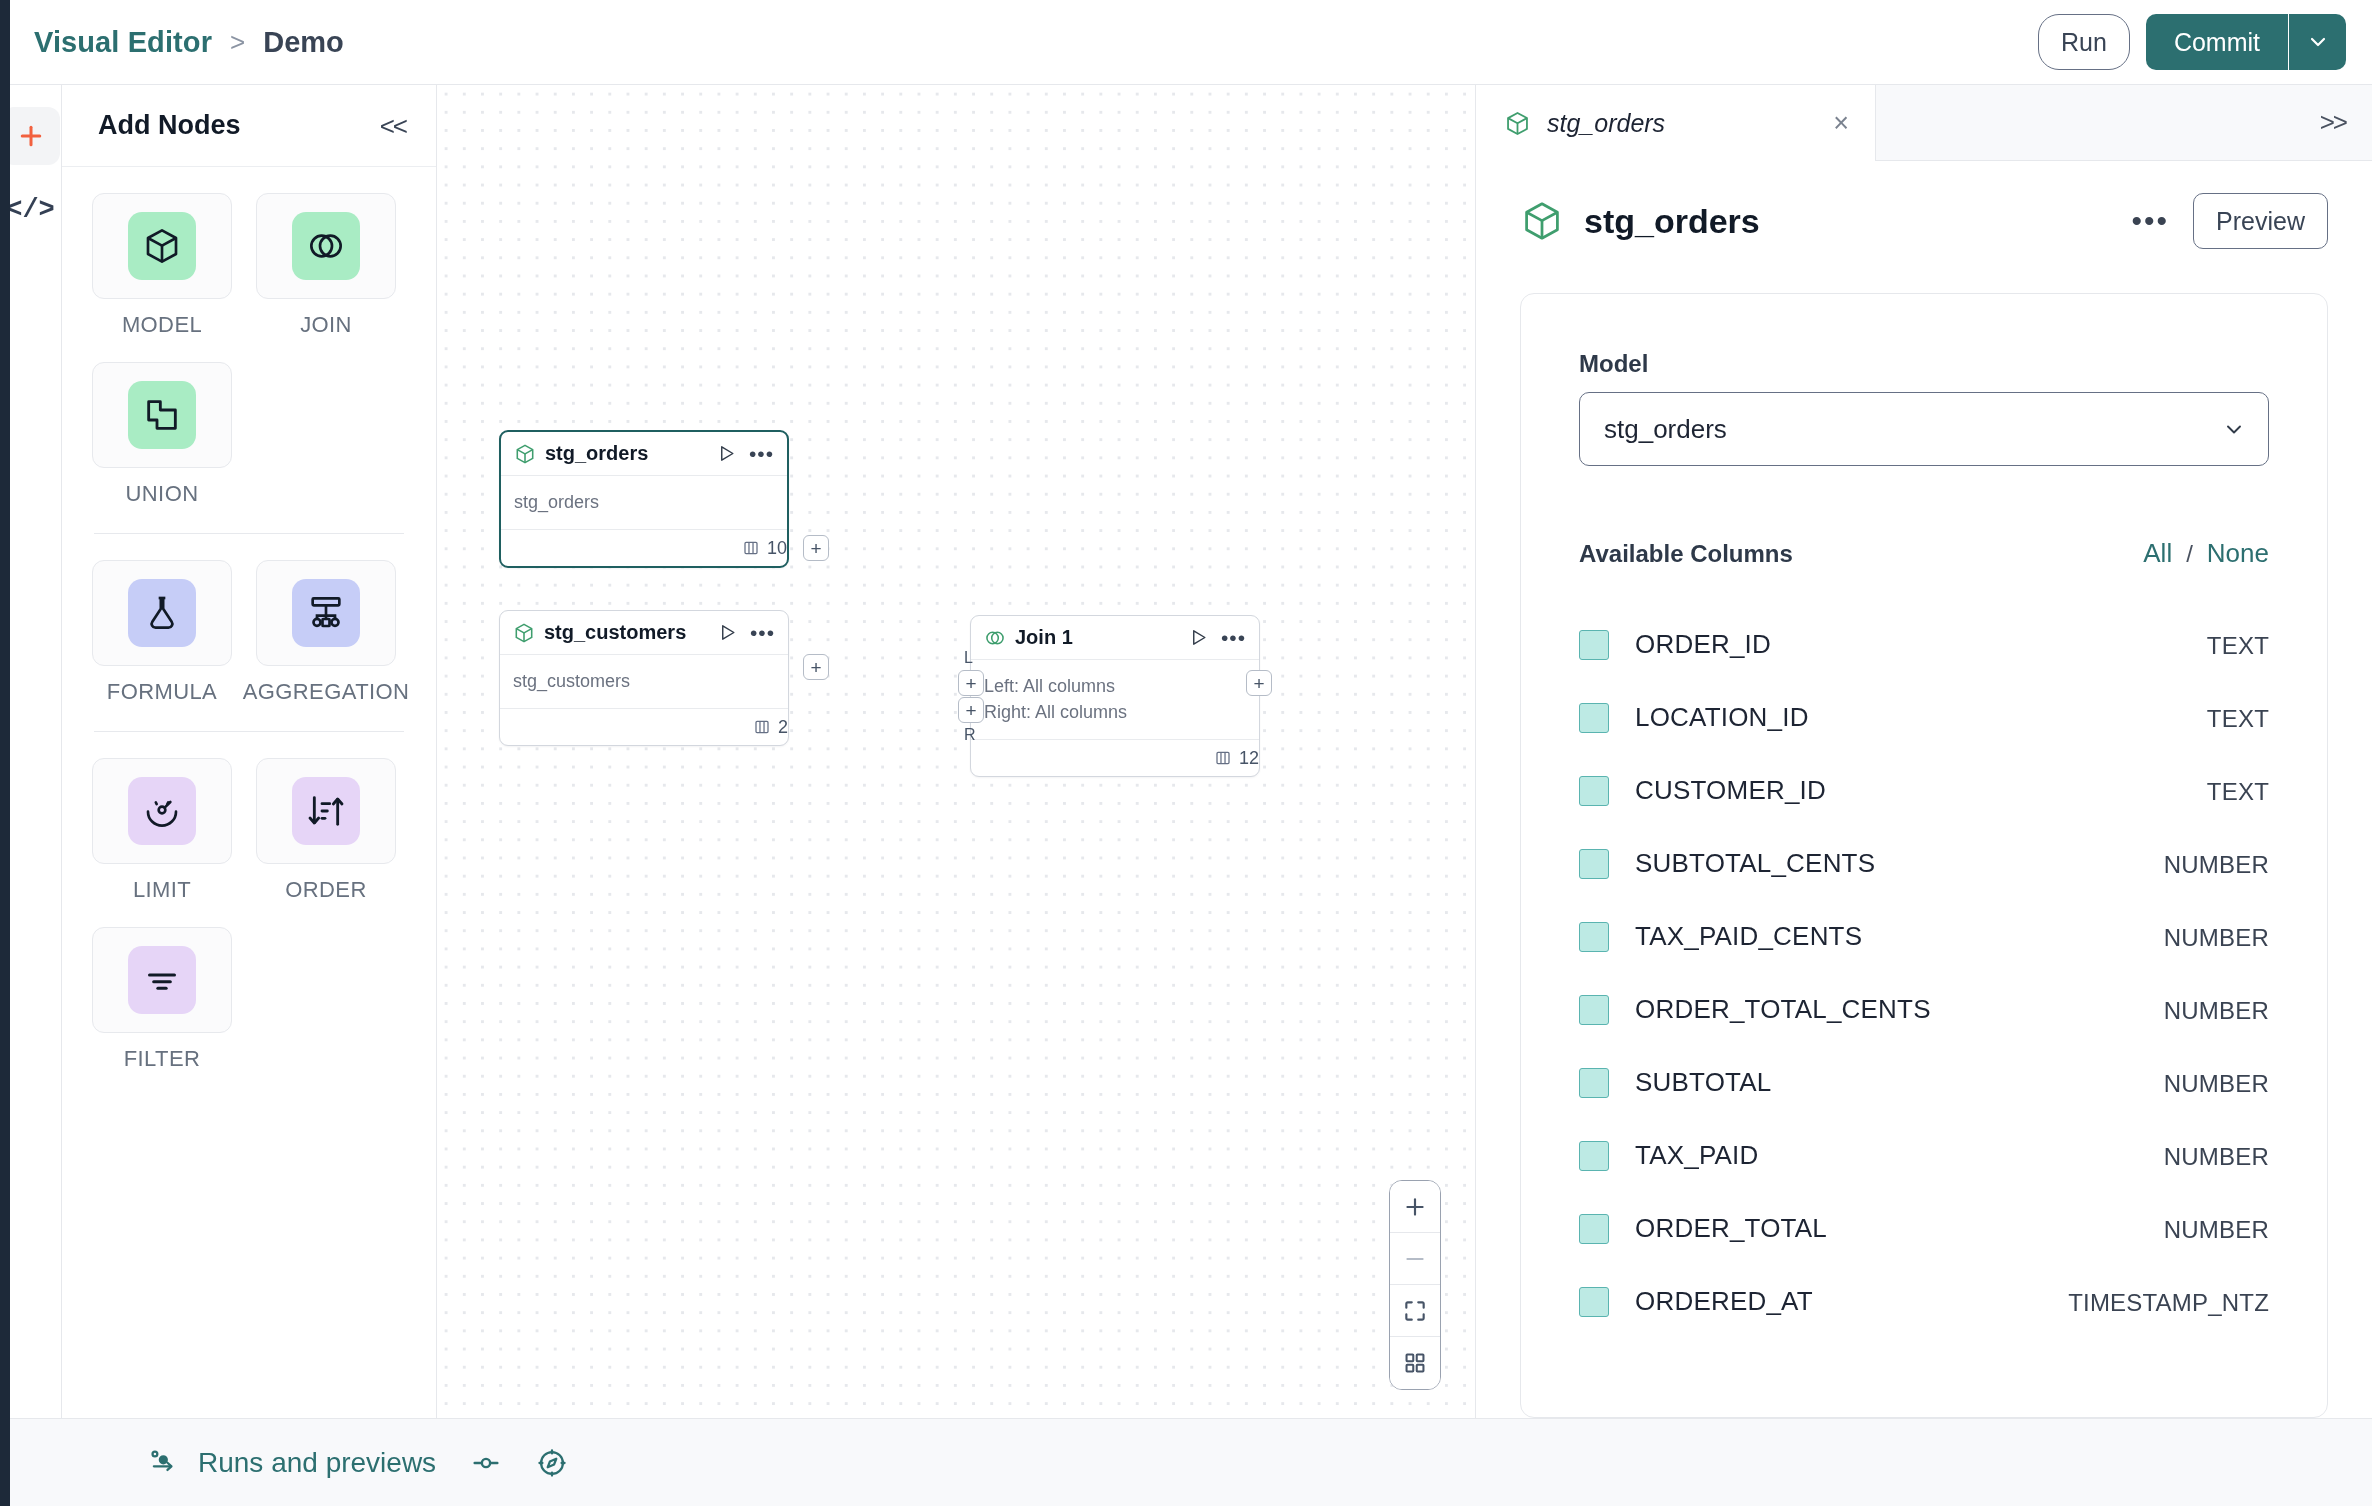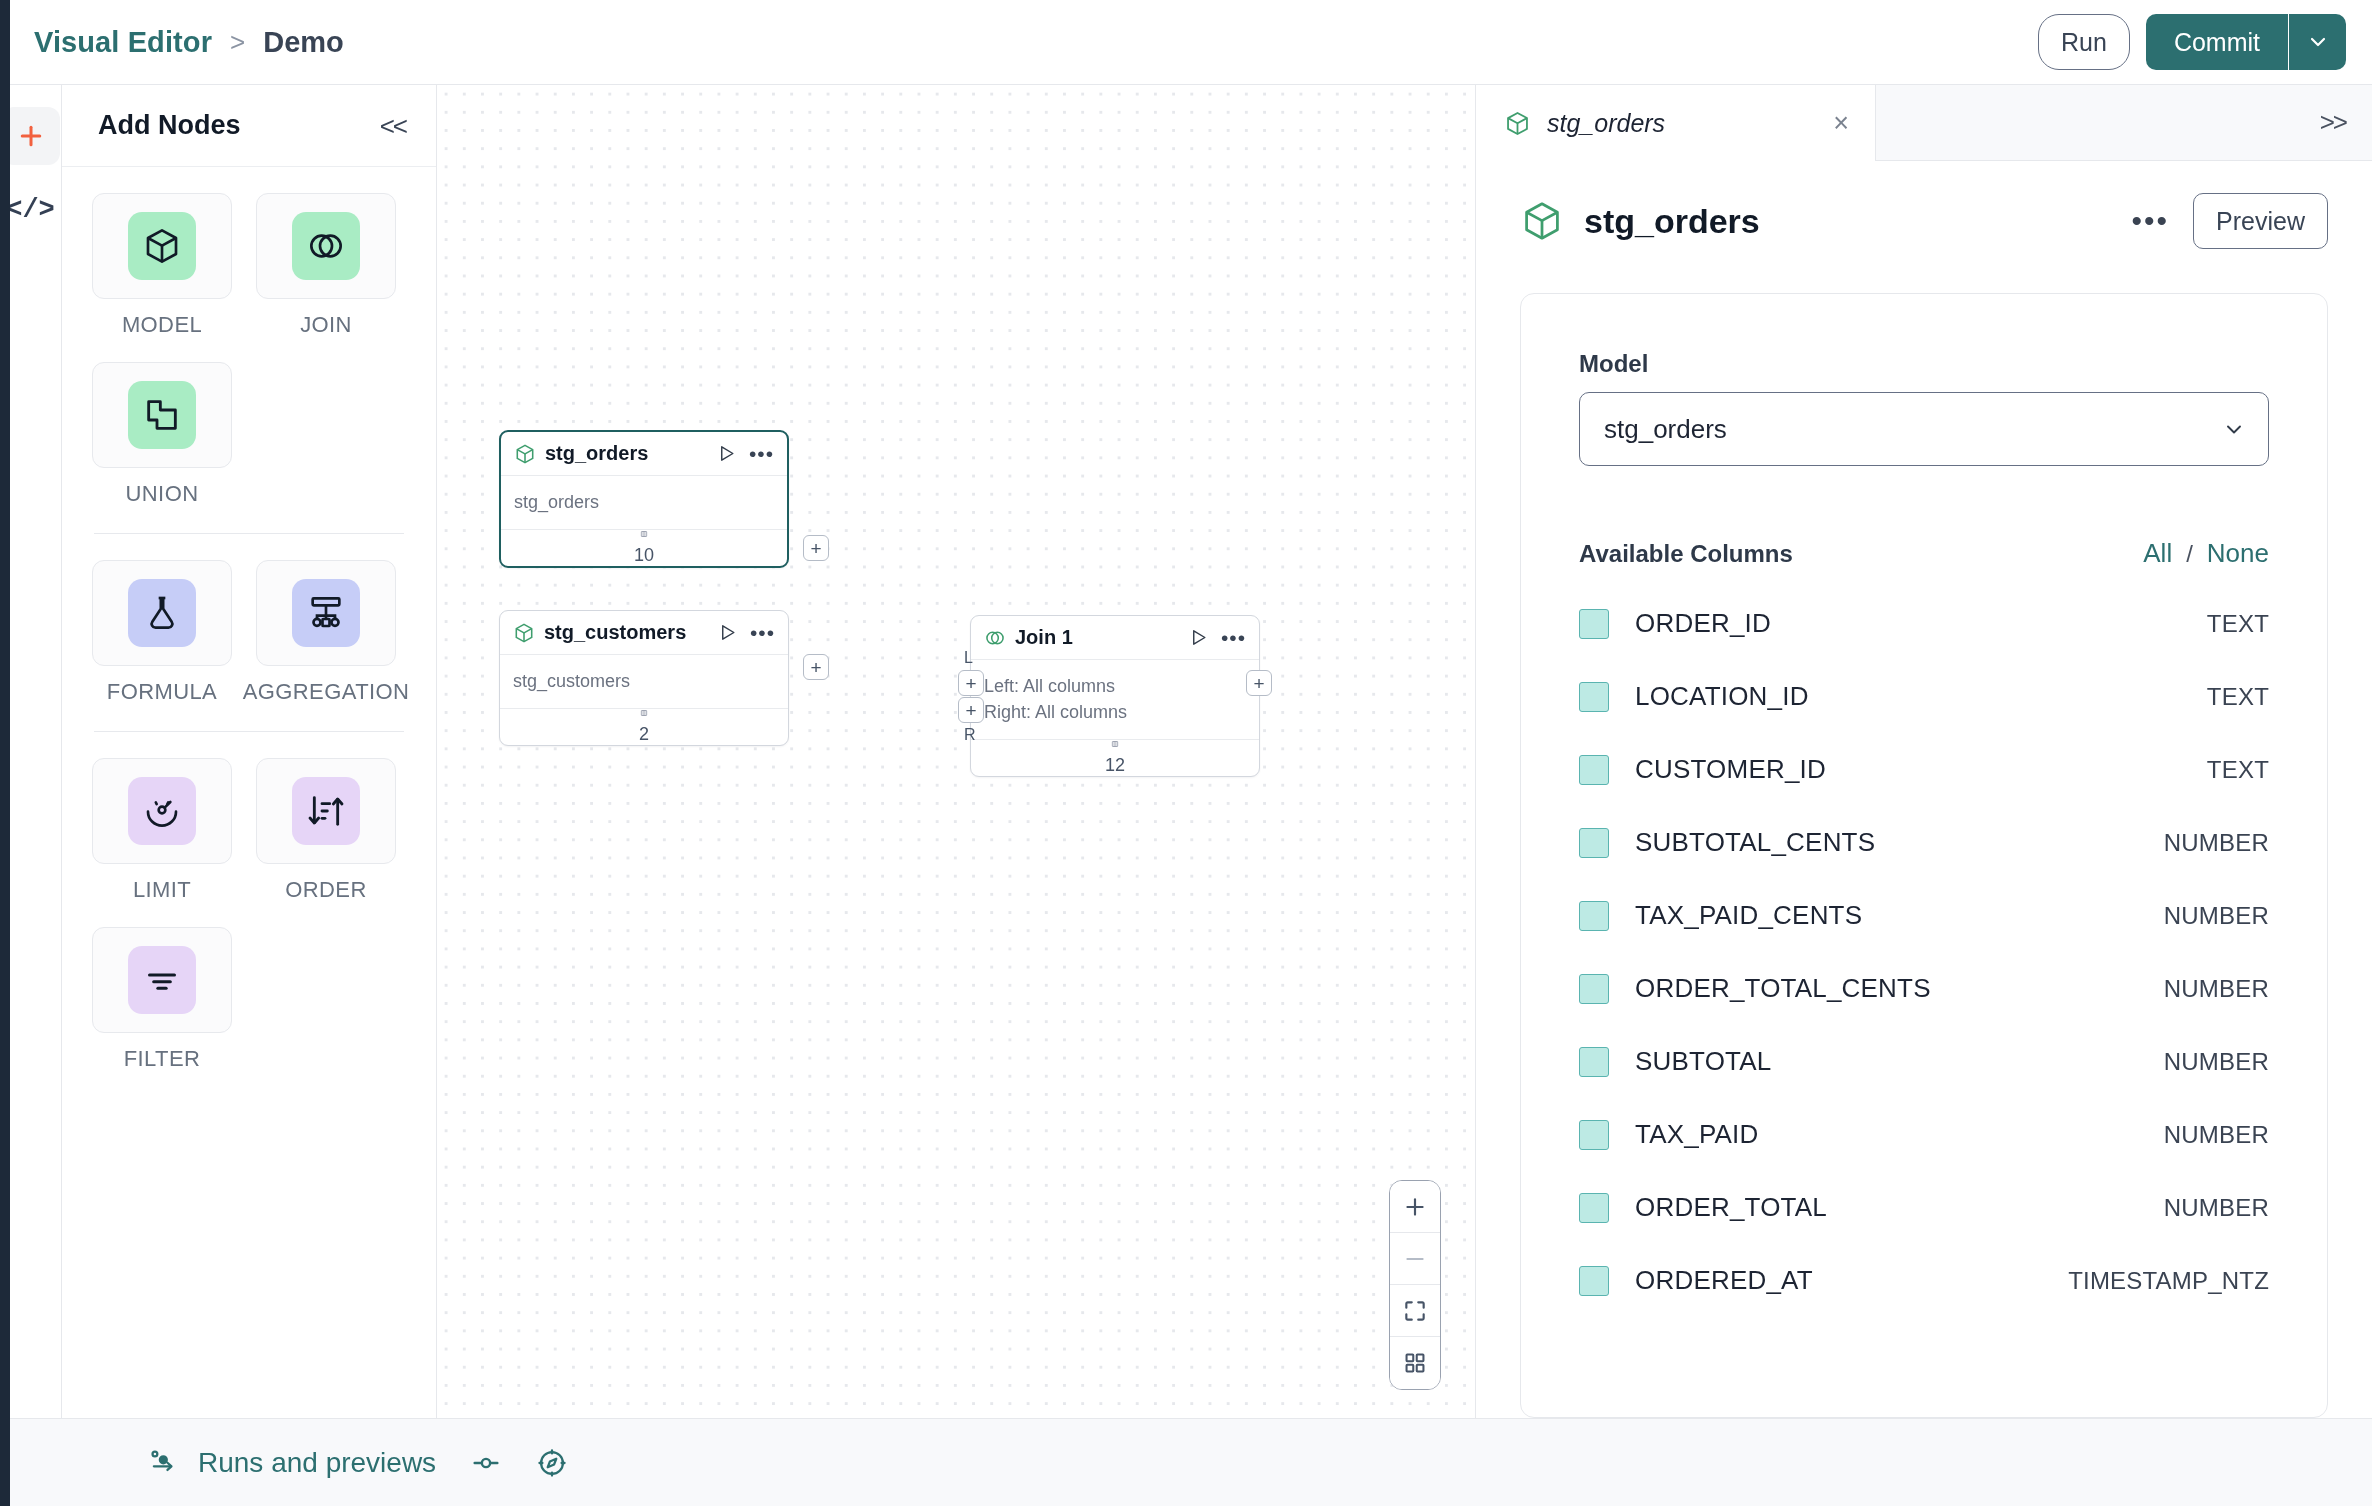"10" .fn-foot { flex-direction: column -> none }
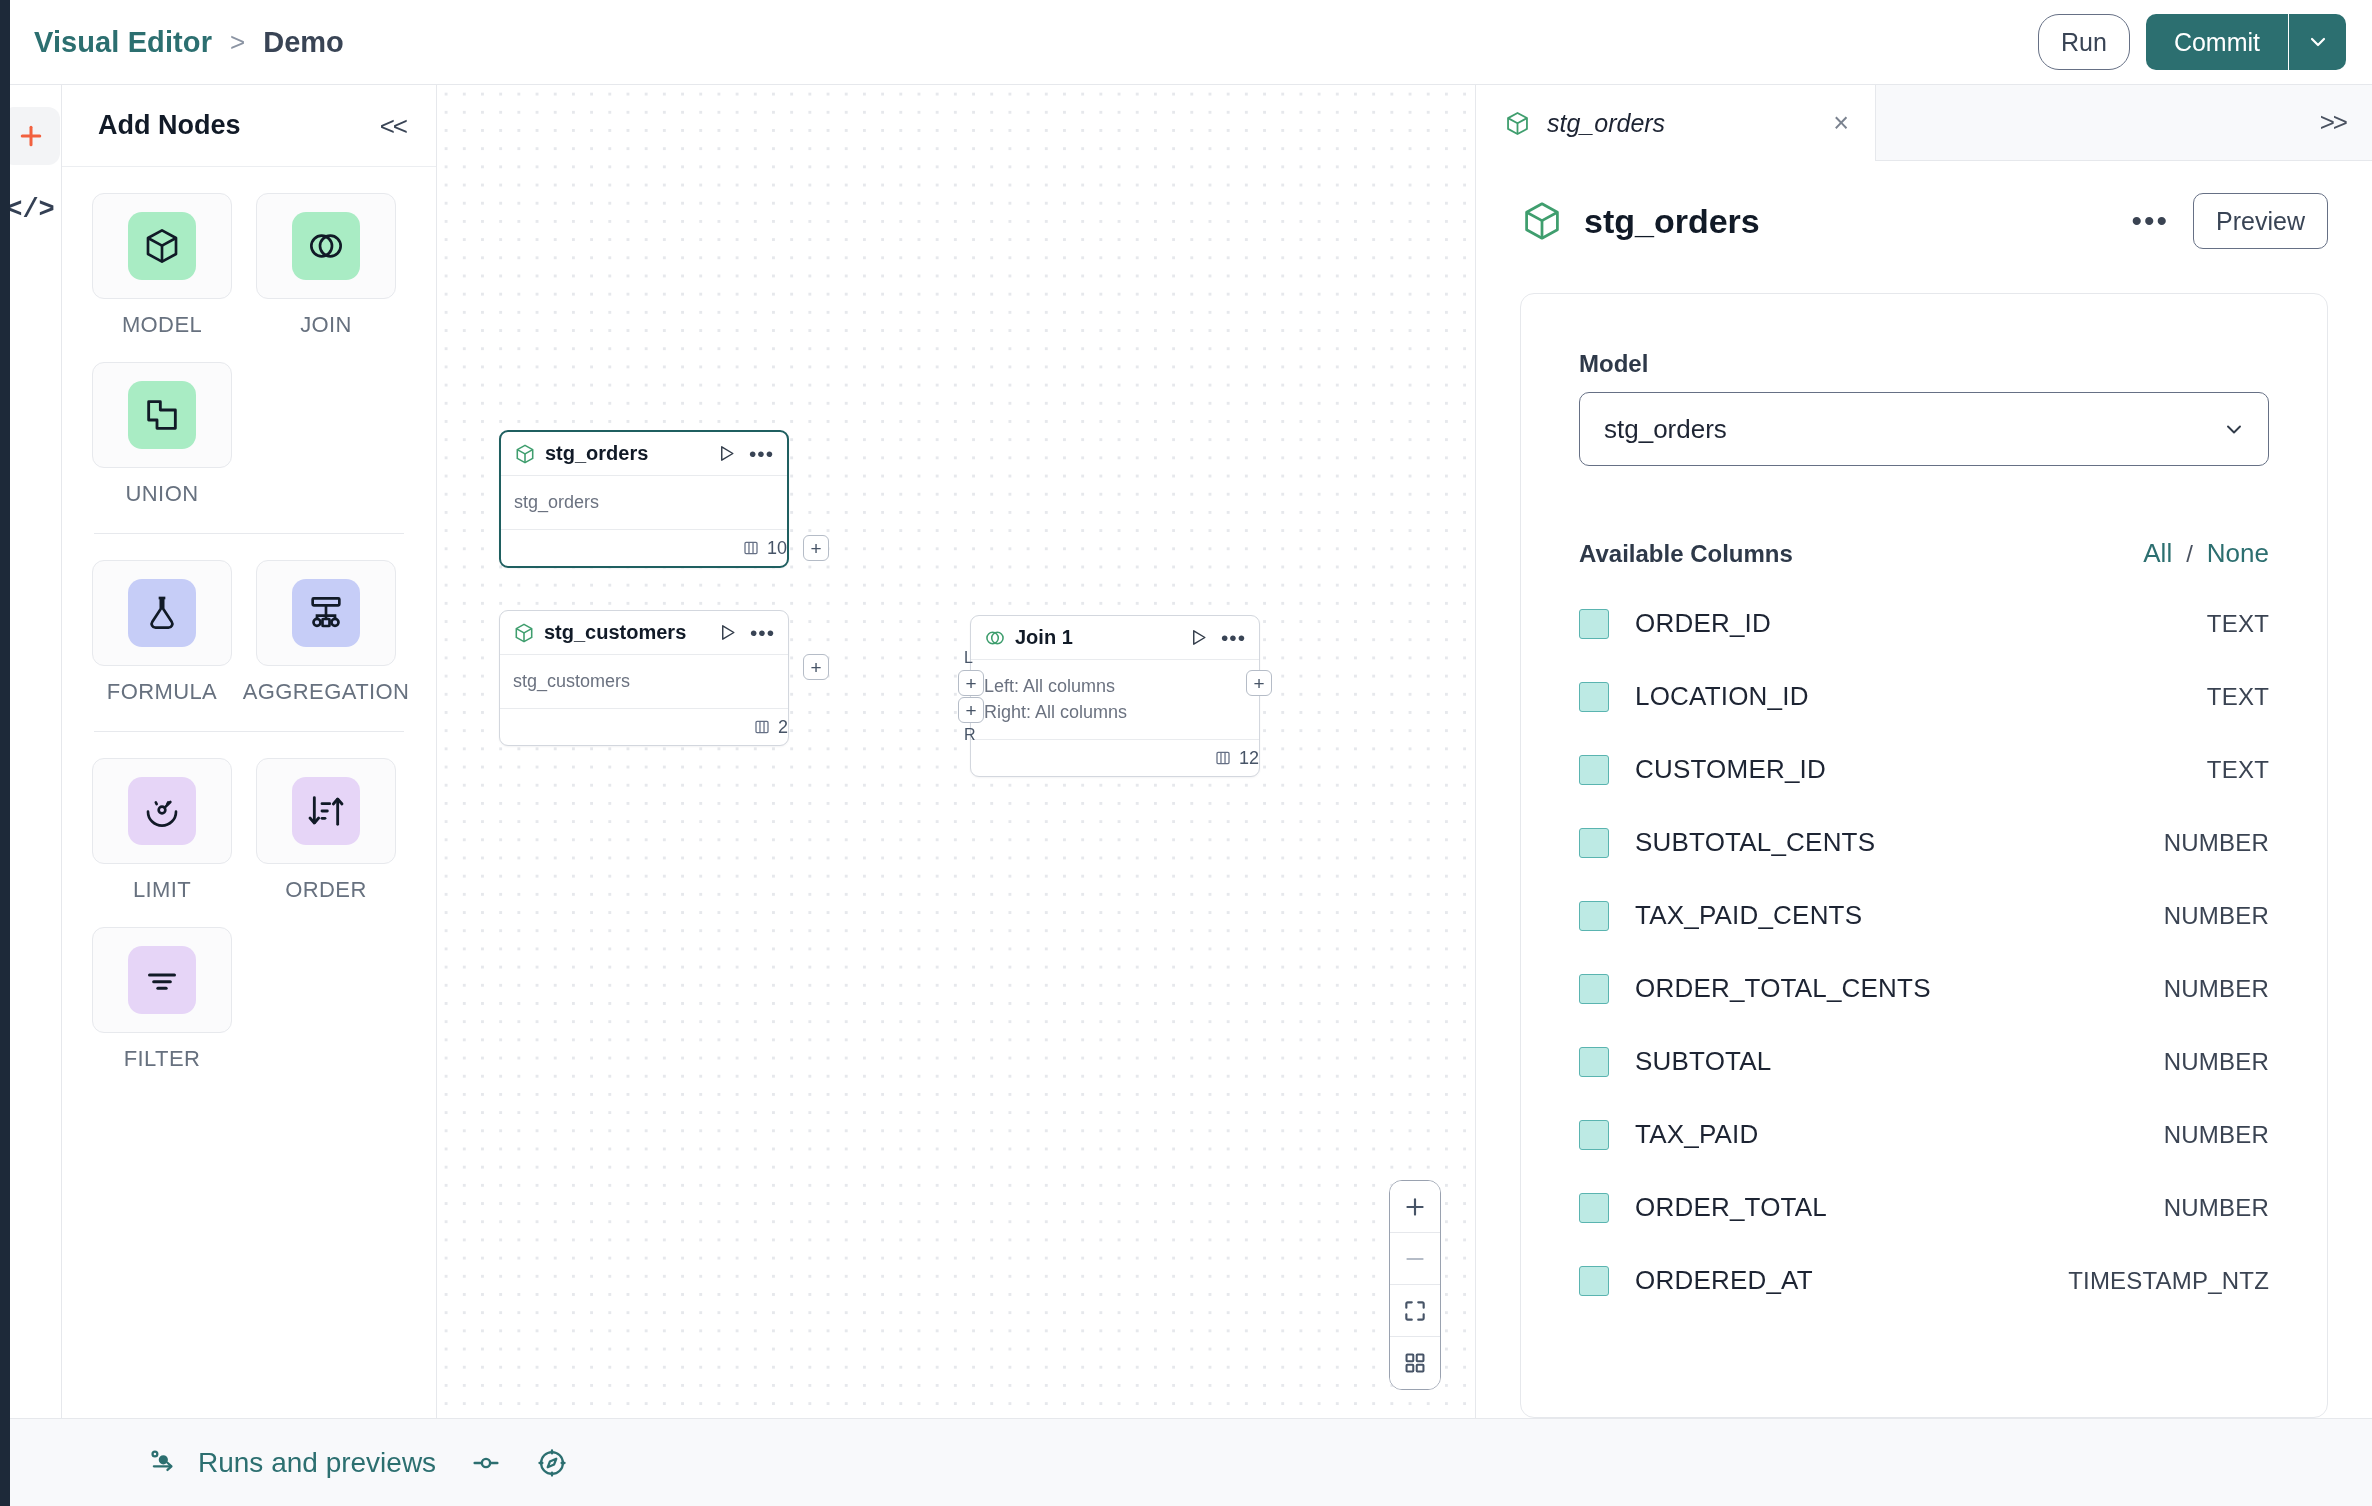"ORDER_ID" .col-row { align-items: center -> flex-end }
